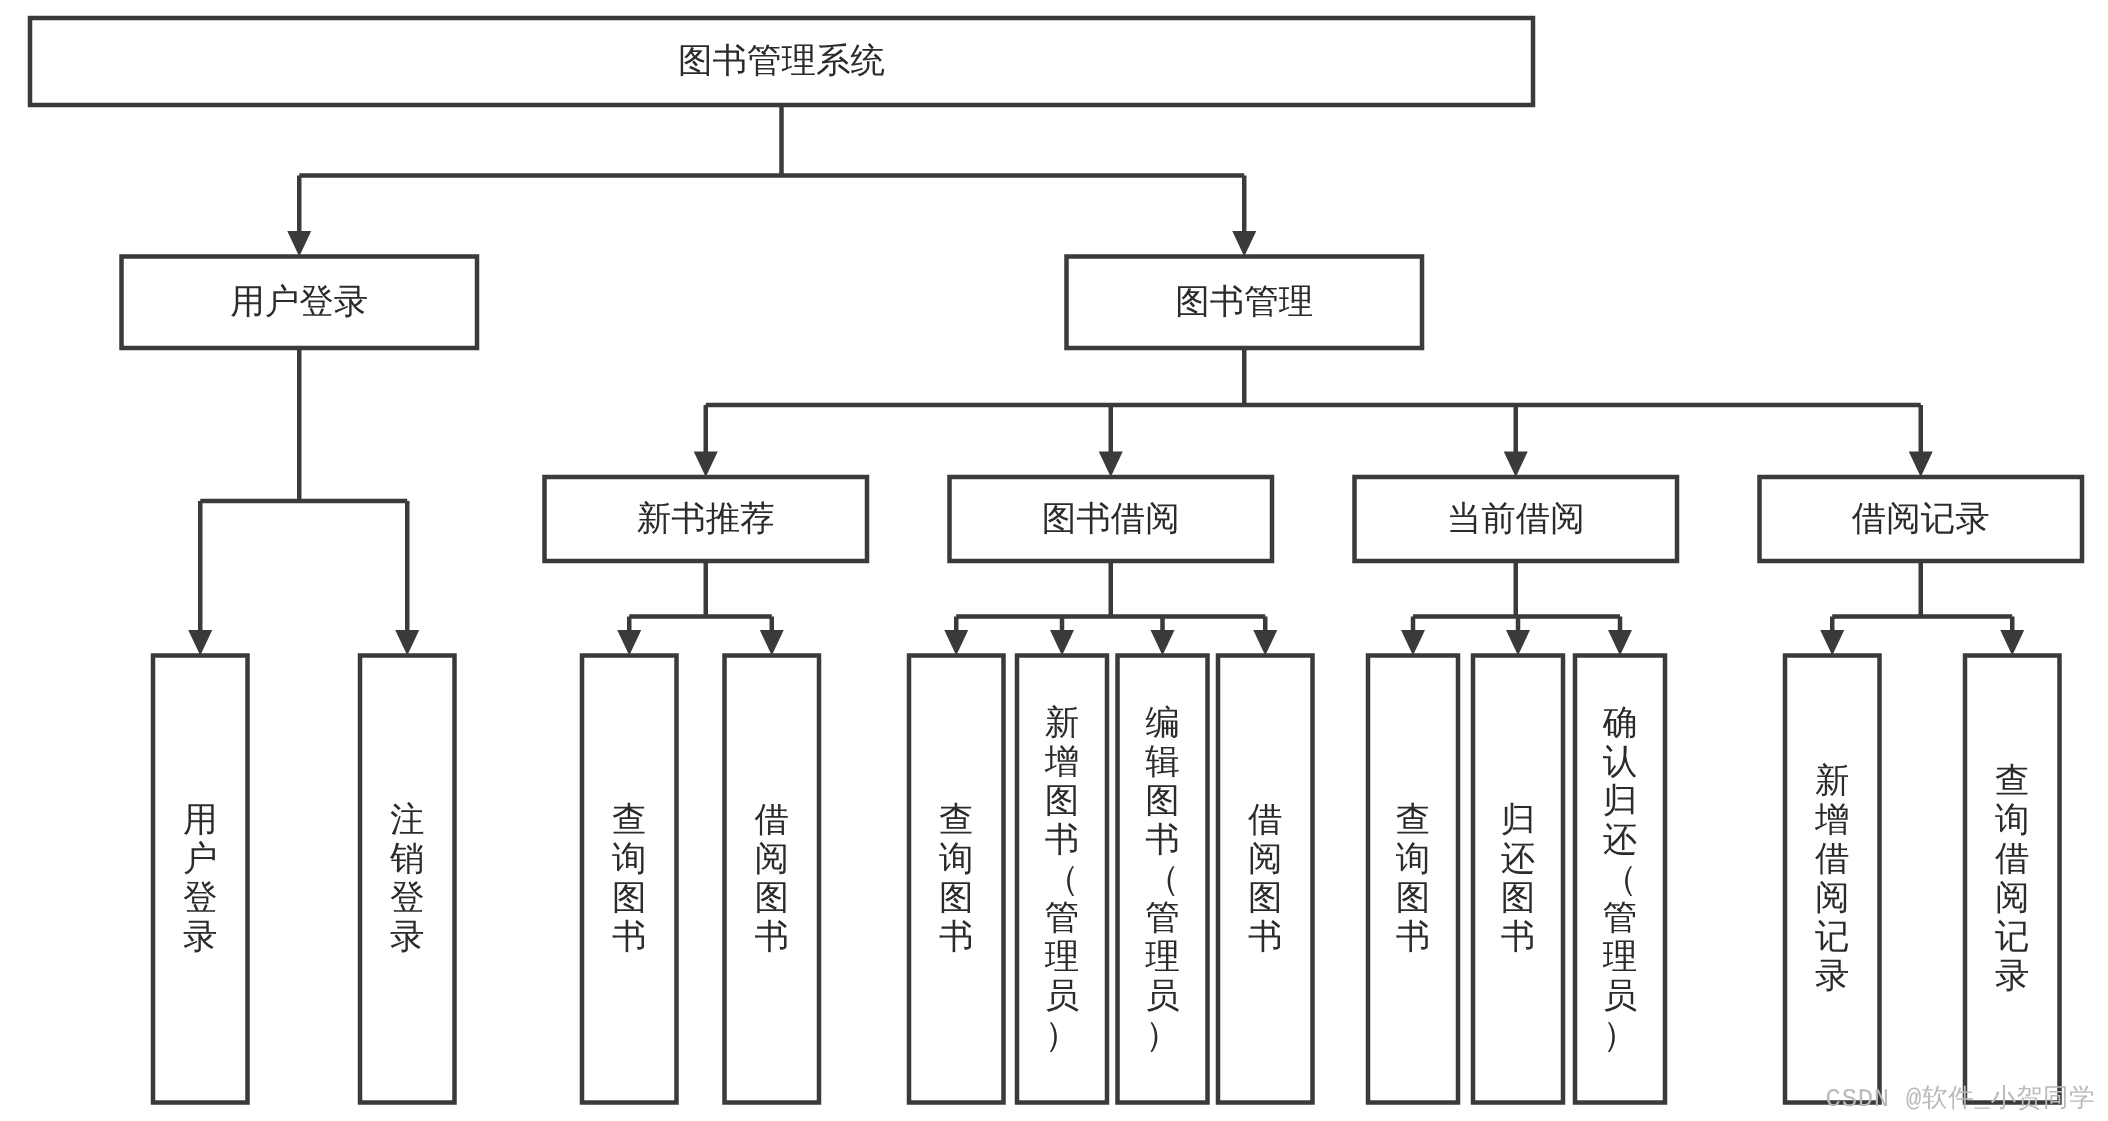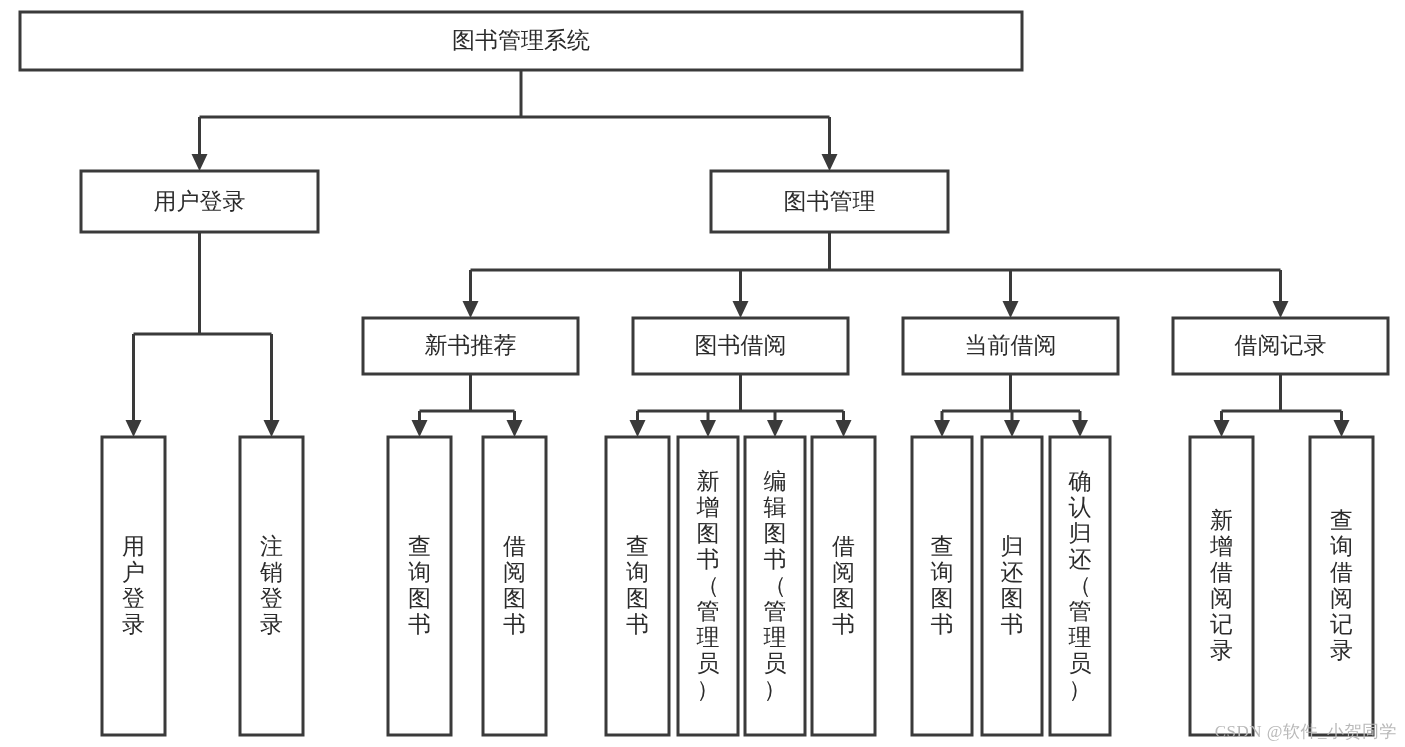"CSDN @软件_小贺同学" .watermark { font-family: Liberation Serif, serif -> Liberation Mono, monospace }
